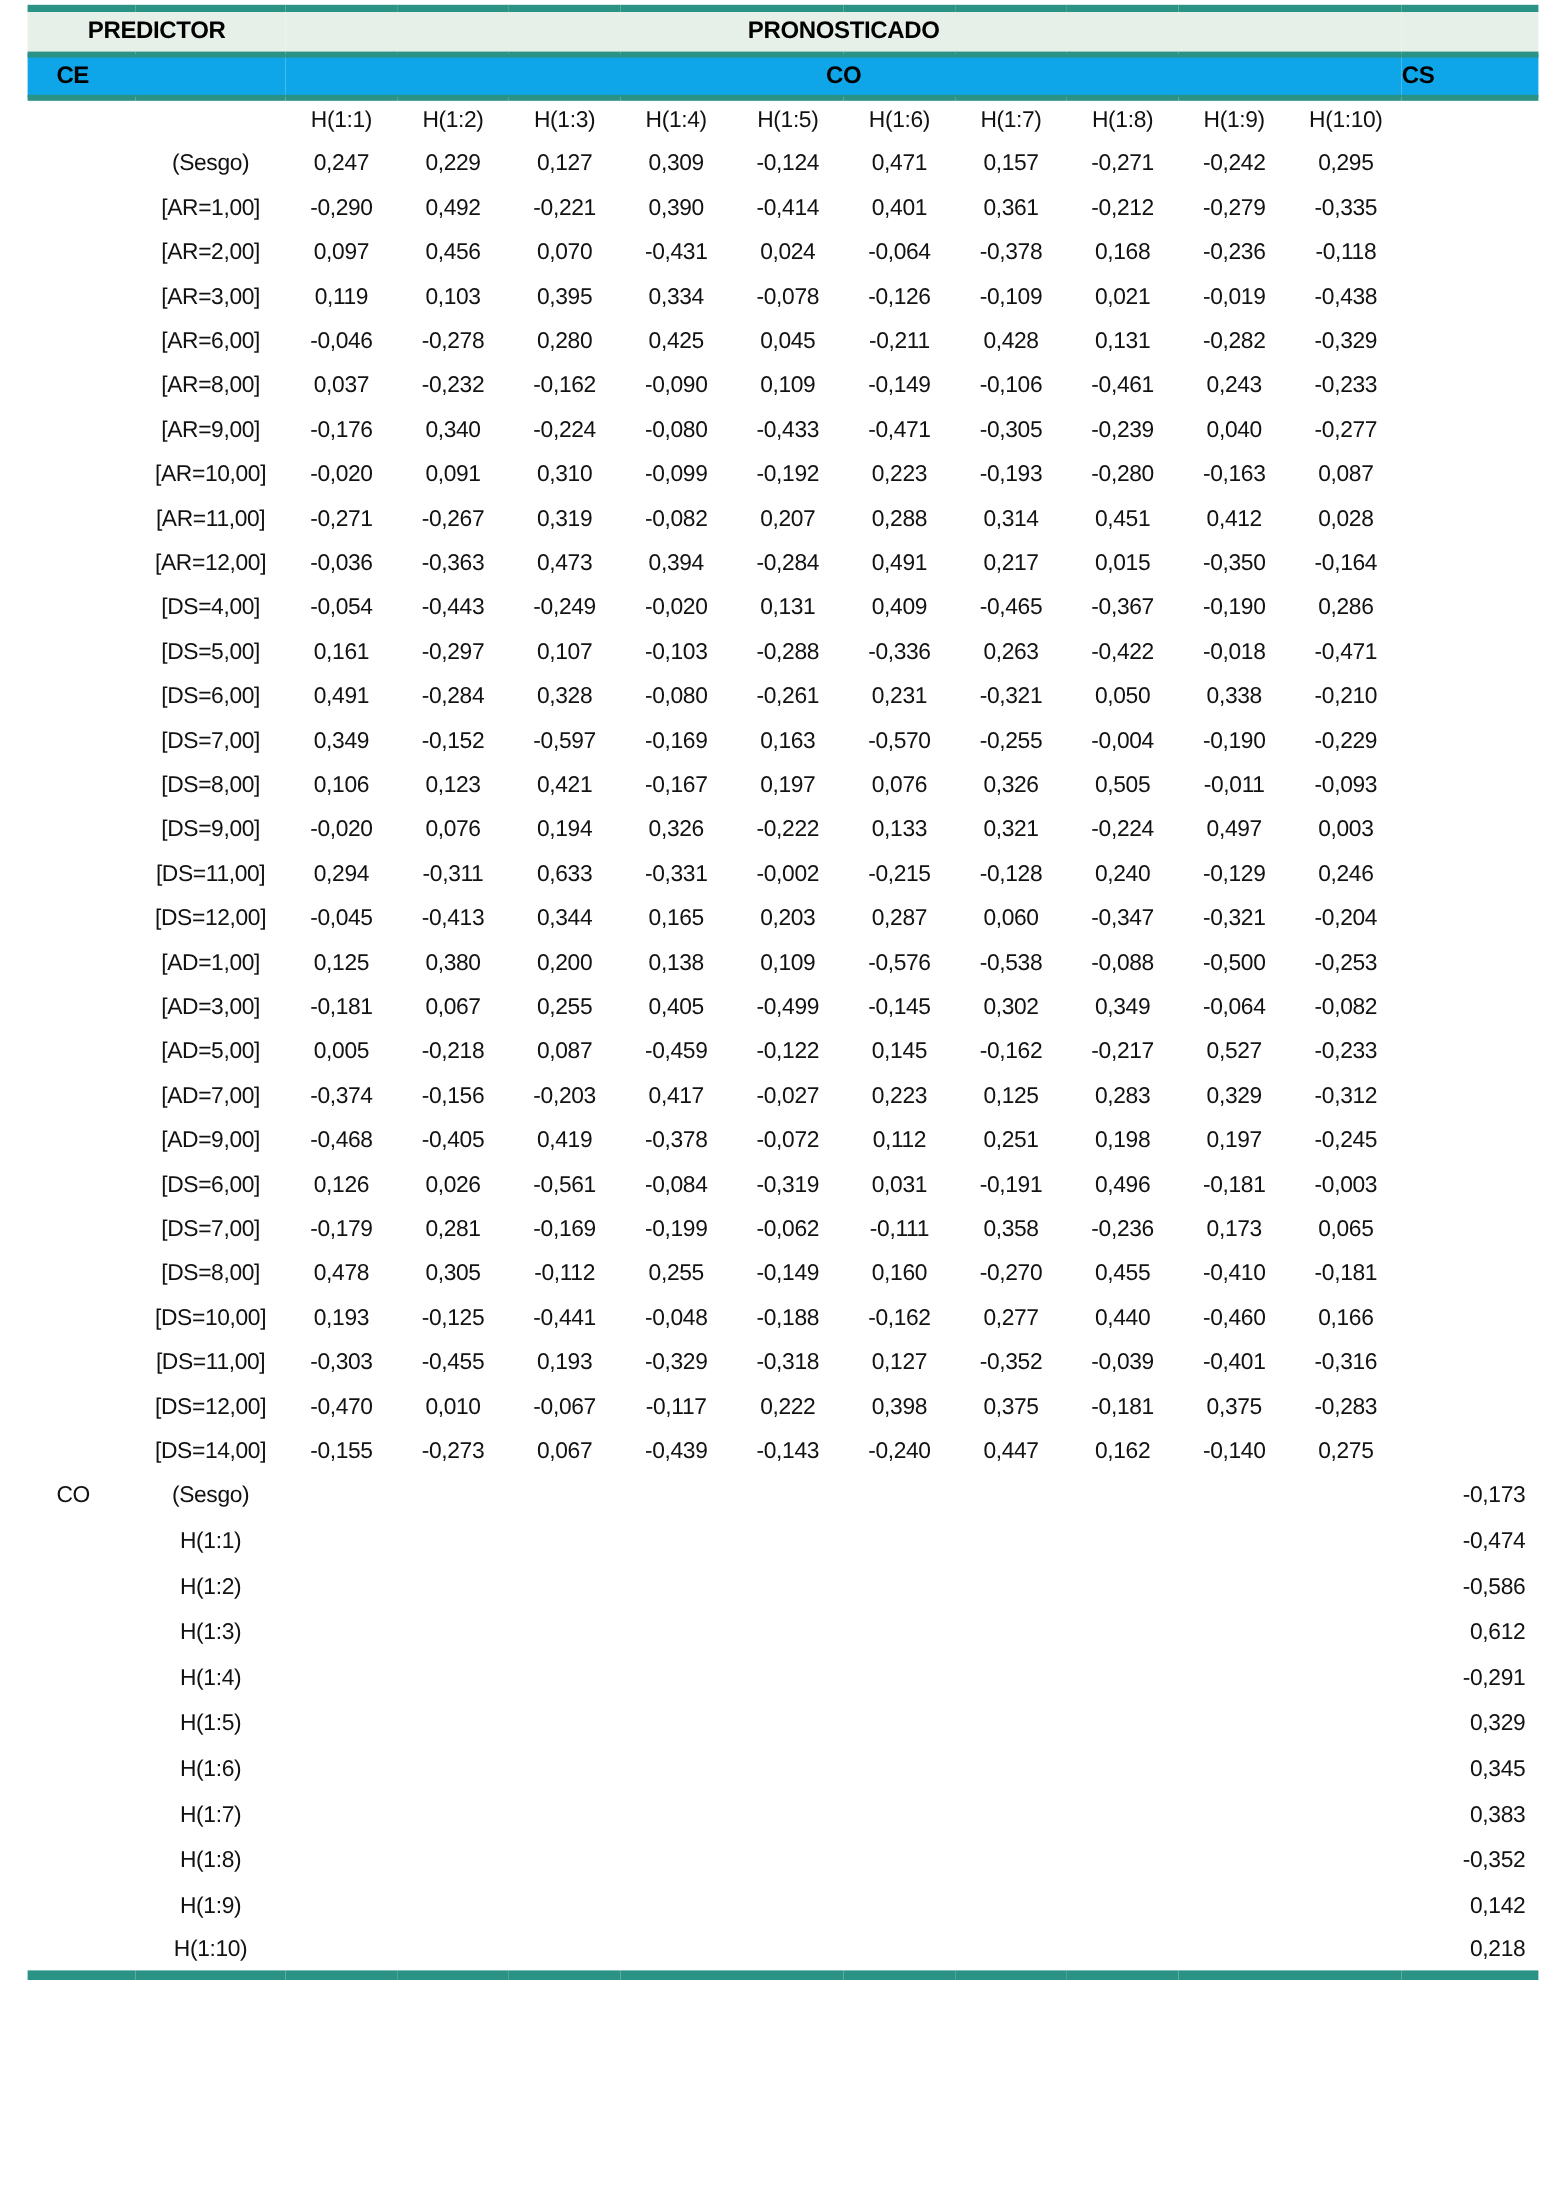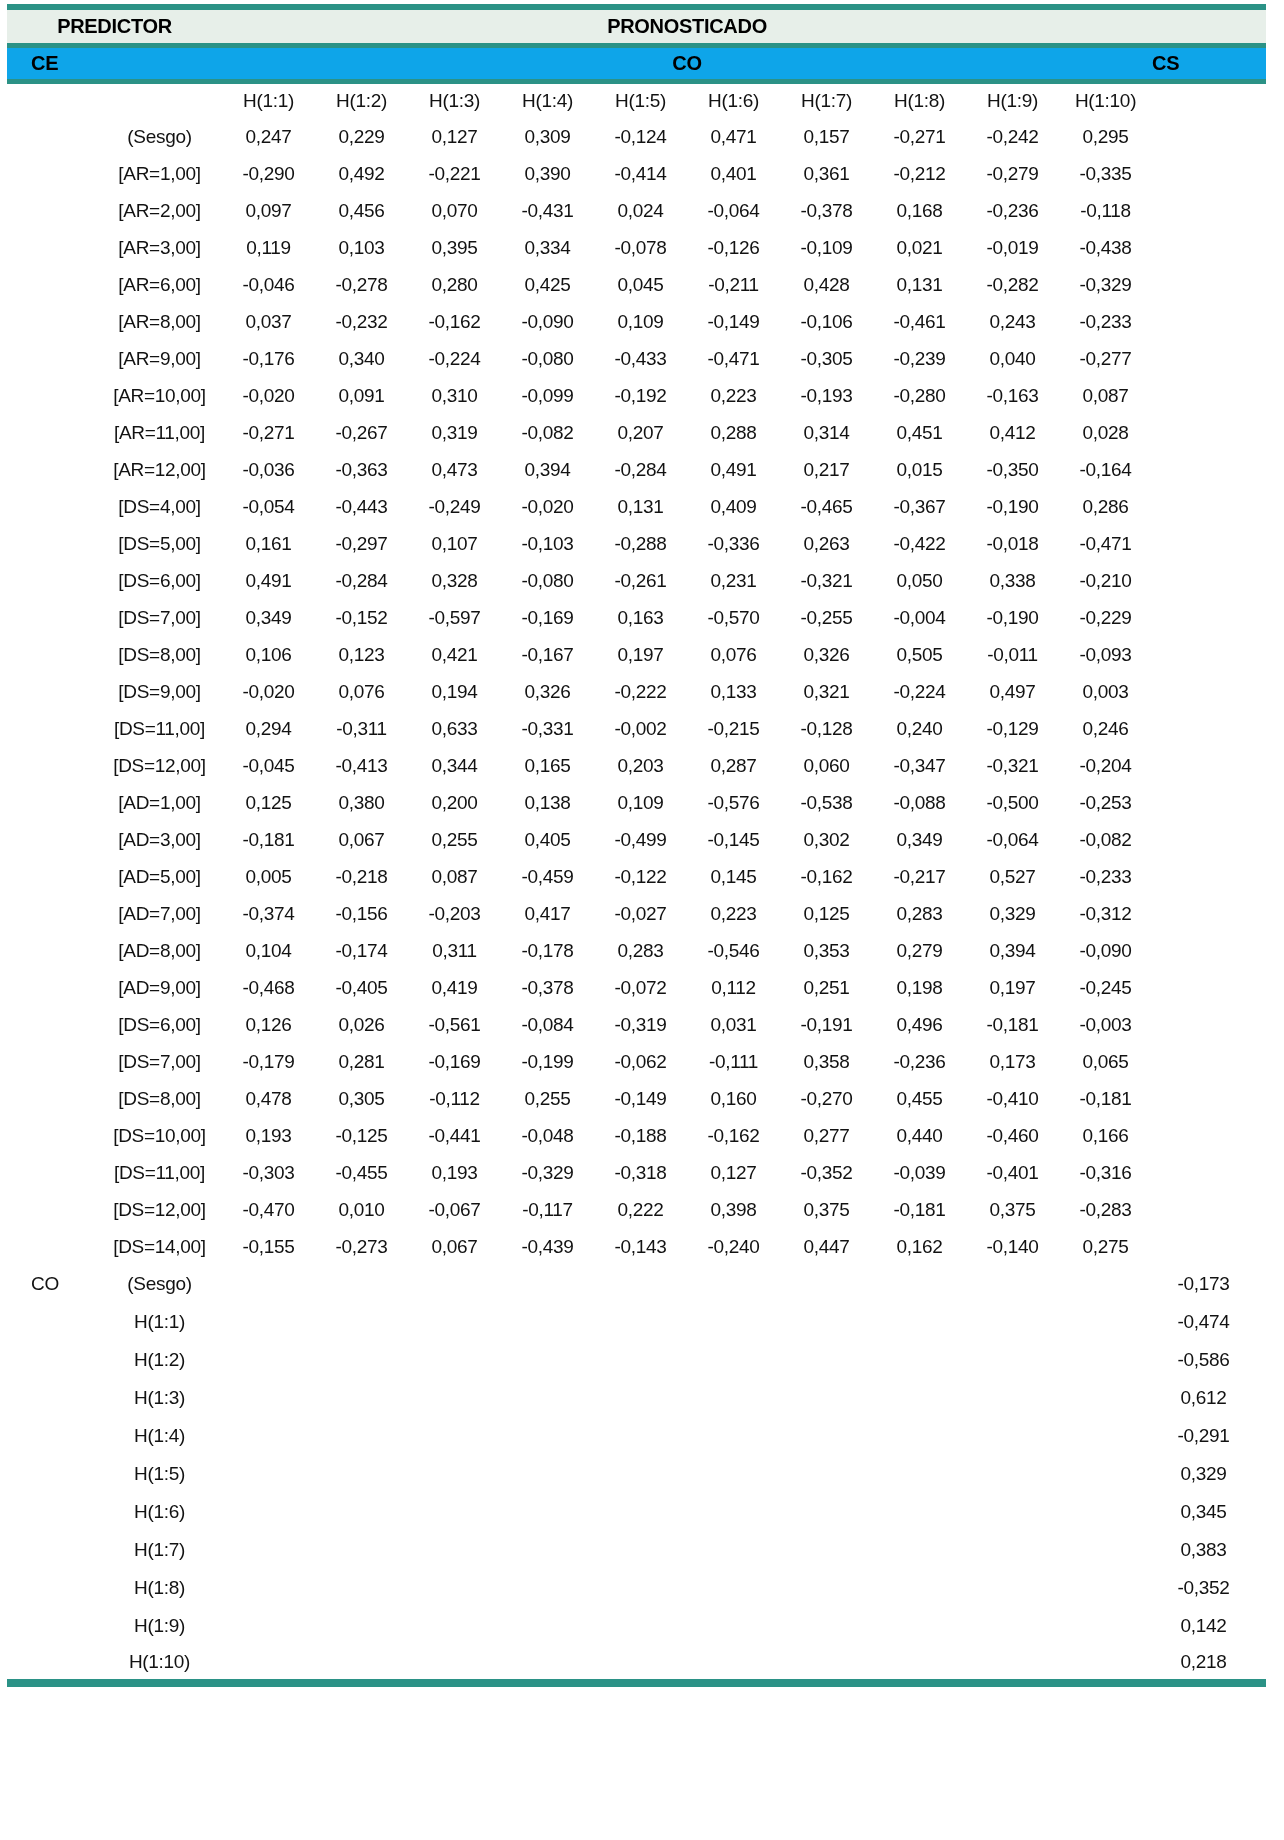"PREDICTOR" .page { padding: 4px 18px 0 7px -> 4px 18px 0 23px }
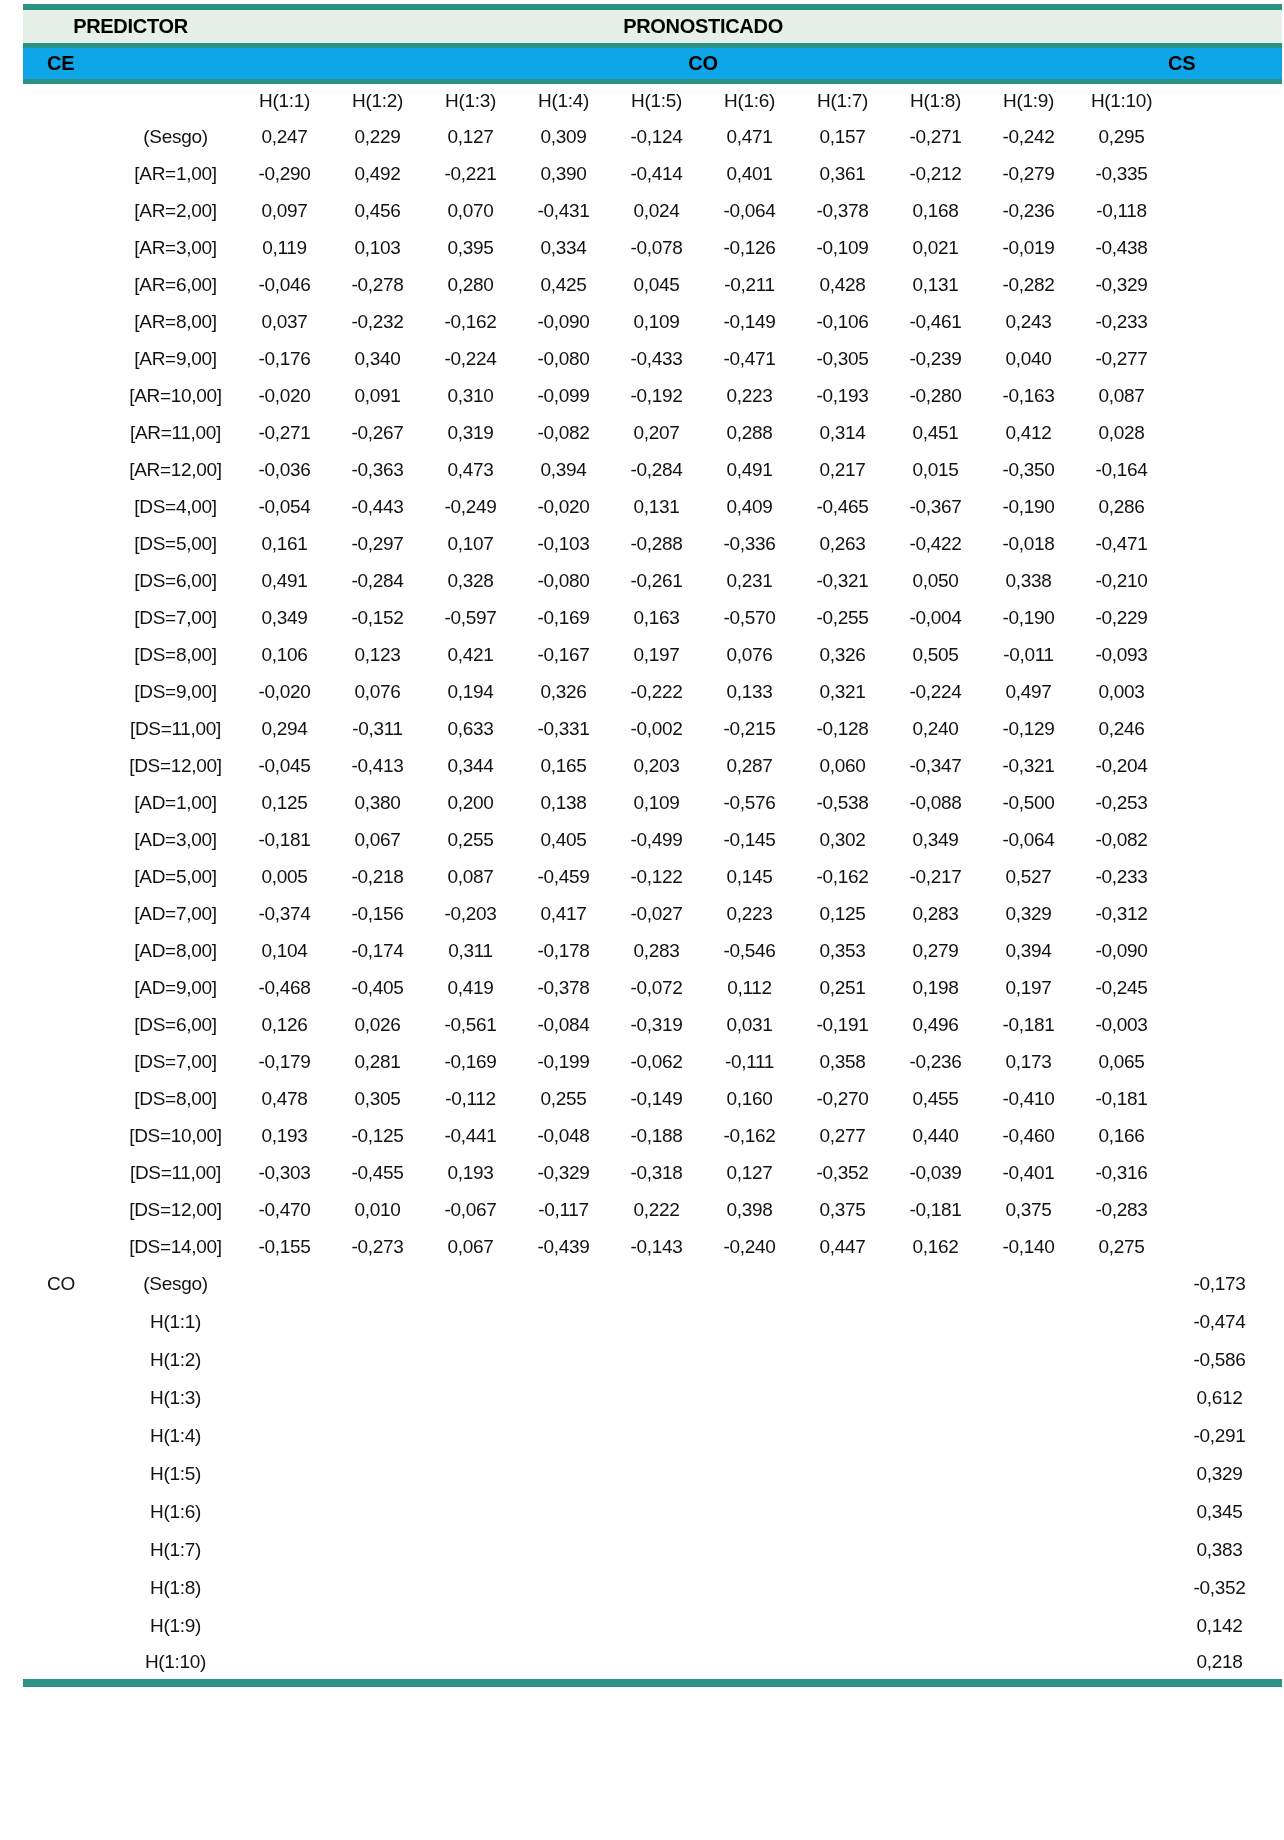"[AD=8,00]" tr { html: <tr> <td></td> <td>[AD=8,00]</td> <td>0,104</td> <td>-0,174</td> <td>0,311</td> <td>-0,178</td> <td>0,283</td> <td>-0,546</td> <td>0,353</td> <td>0,279</td> <td>0,394</td> <td>-0,090</td> <td></td> </tr> -> none }
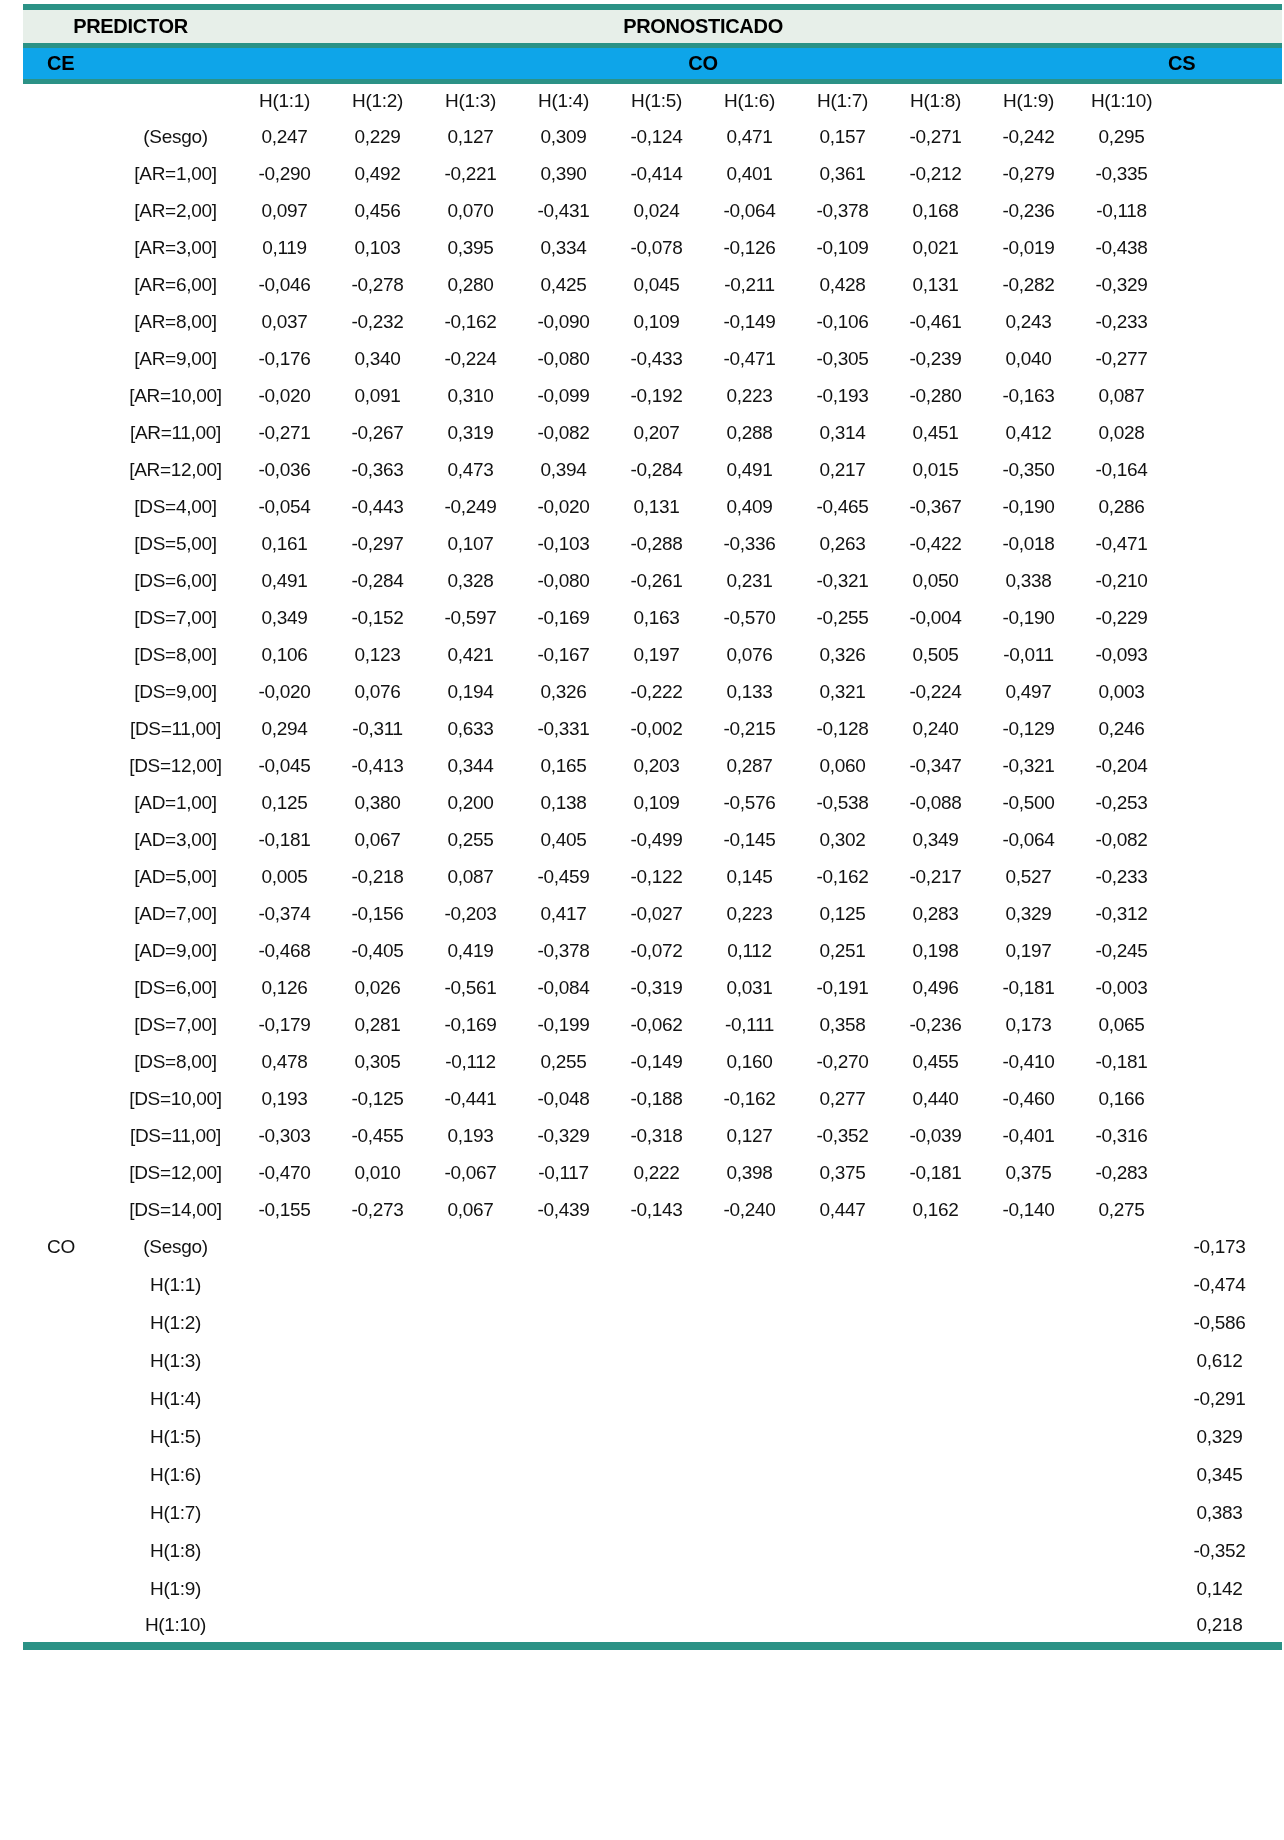"-0,173" tbody td.cs { text-align: none -> right }
